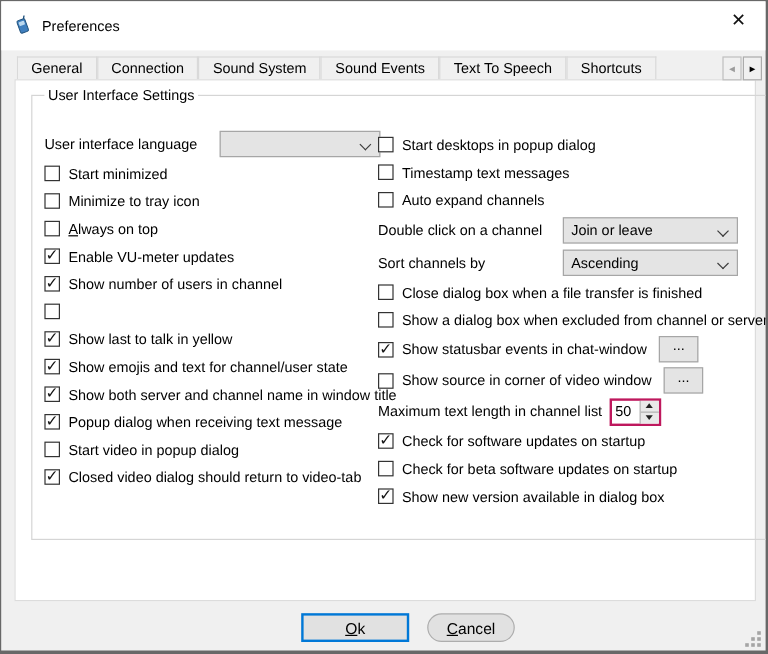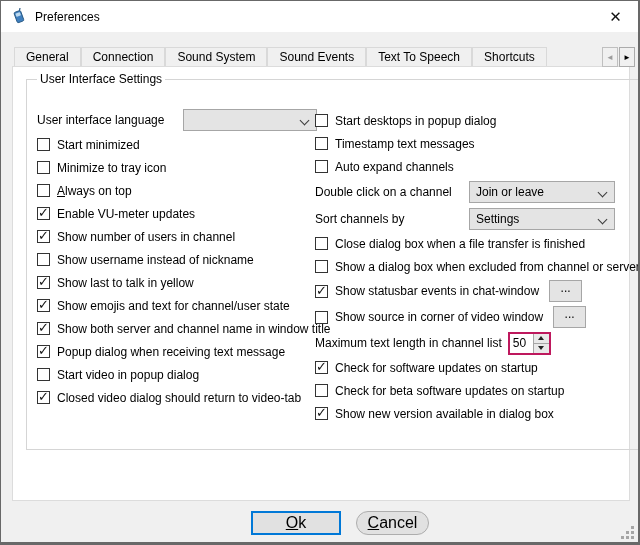"Preferences" .titlebar { height: 31px -> 41px }
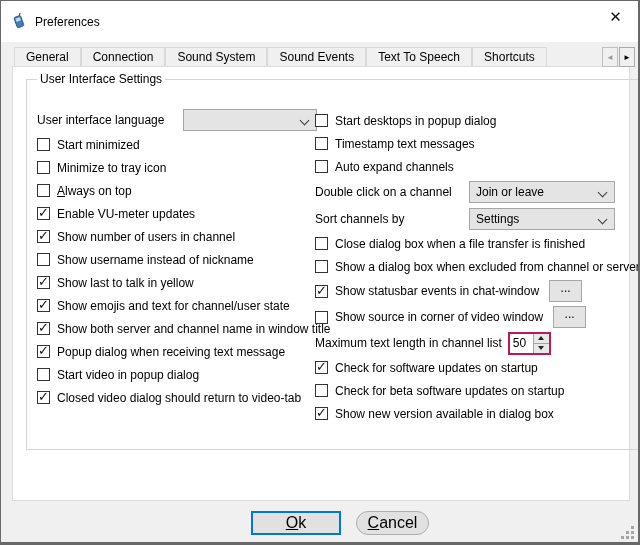"Settings" span.lbl { text: Settings -> Ascending }
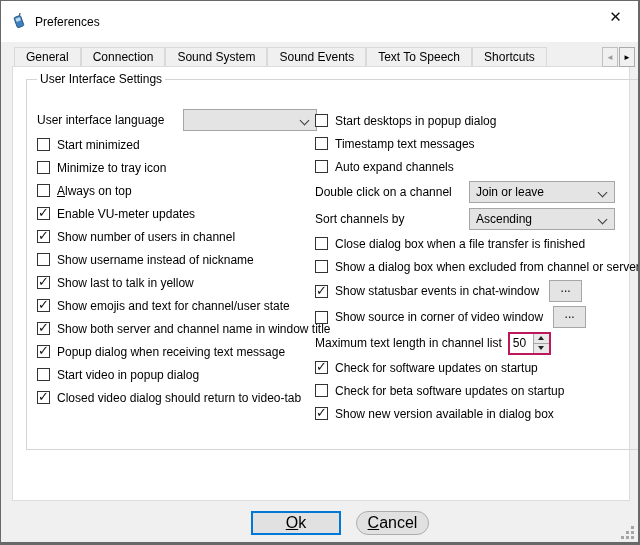"Show username instead of nickname" span.lbl { html: <span>Show username instead of nickname</span> -> none }
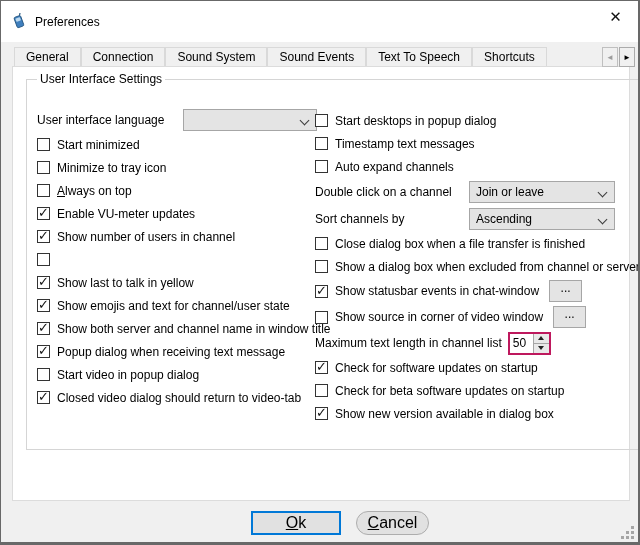"Ok" .btn { font-size: 16px -> 13px }
